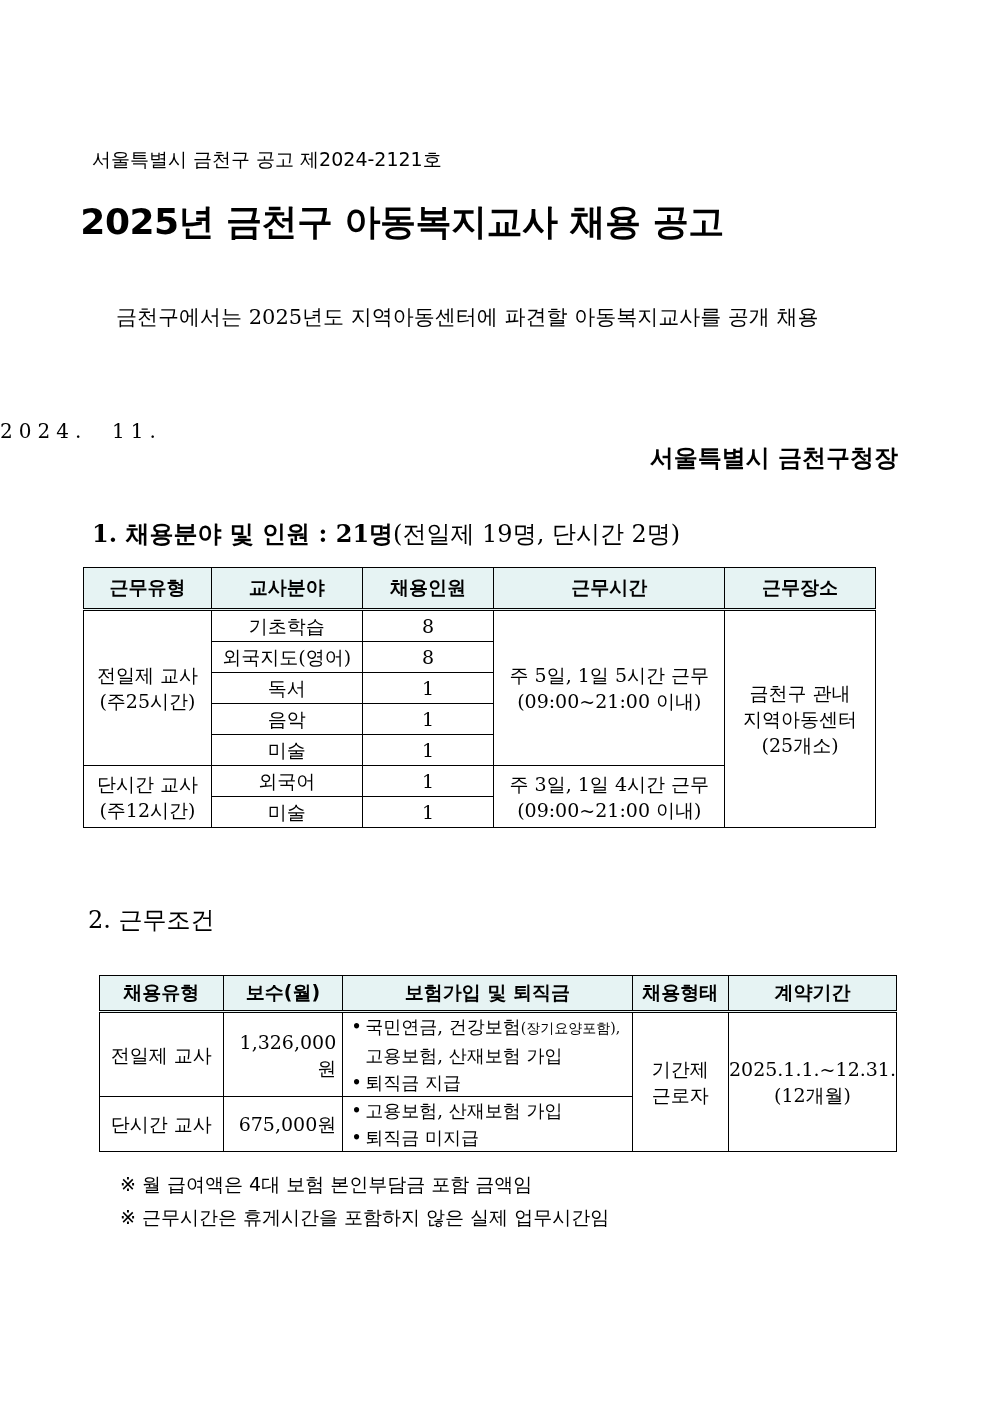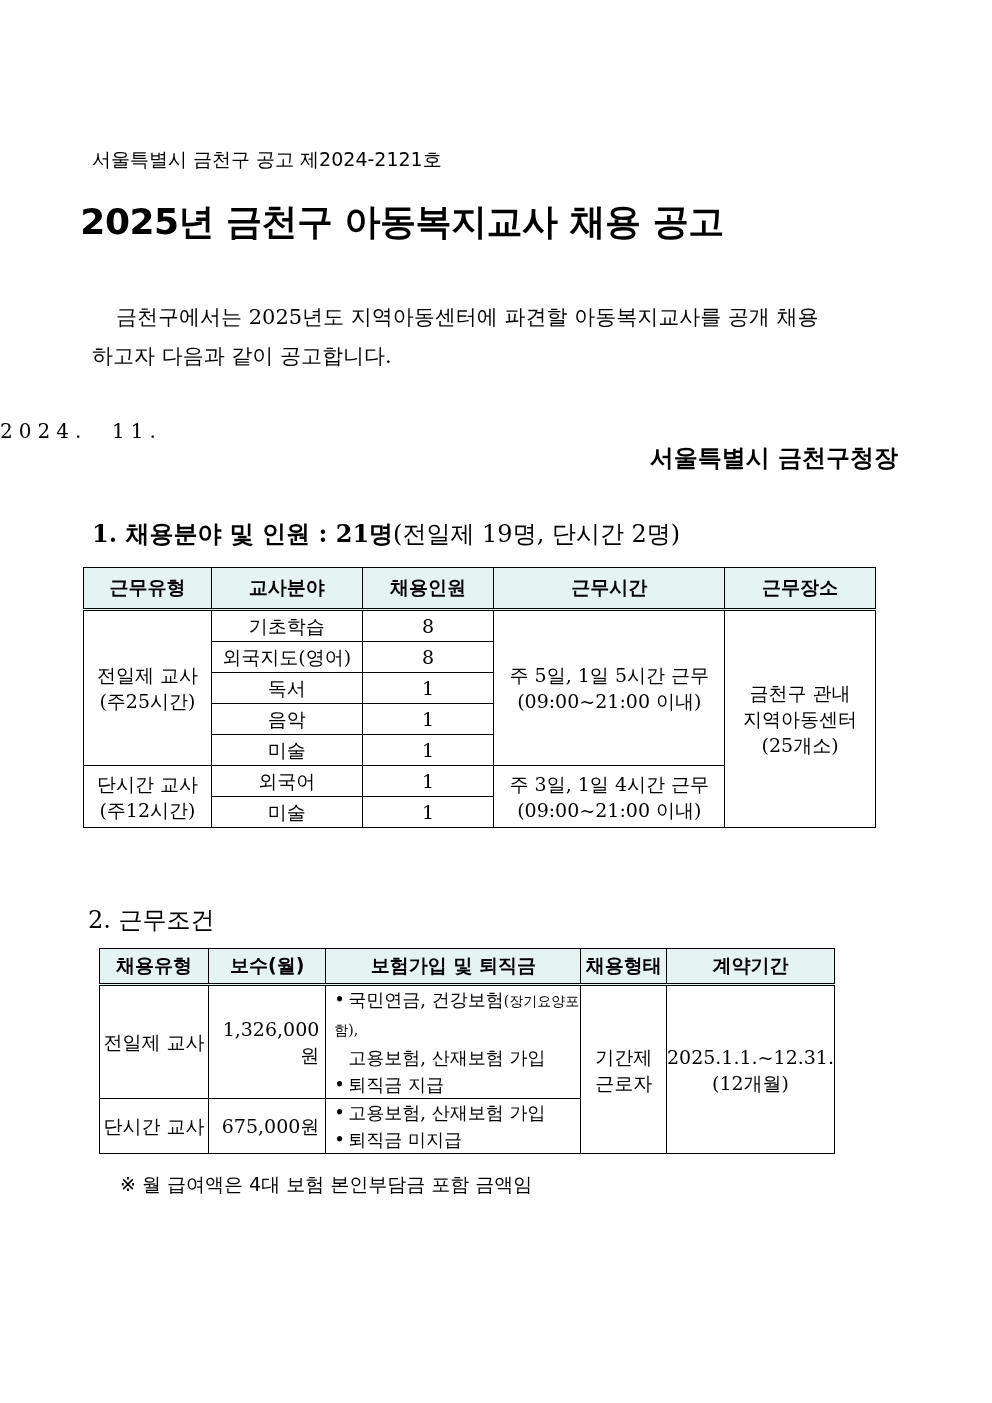"하고자 다음과 같이 공고합니다." div { html: <div>하고자 다음과 같이 공고합니다.</div> -> none }
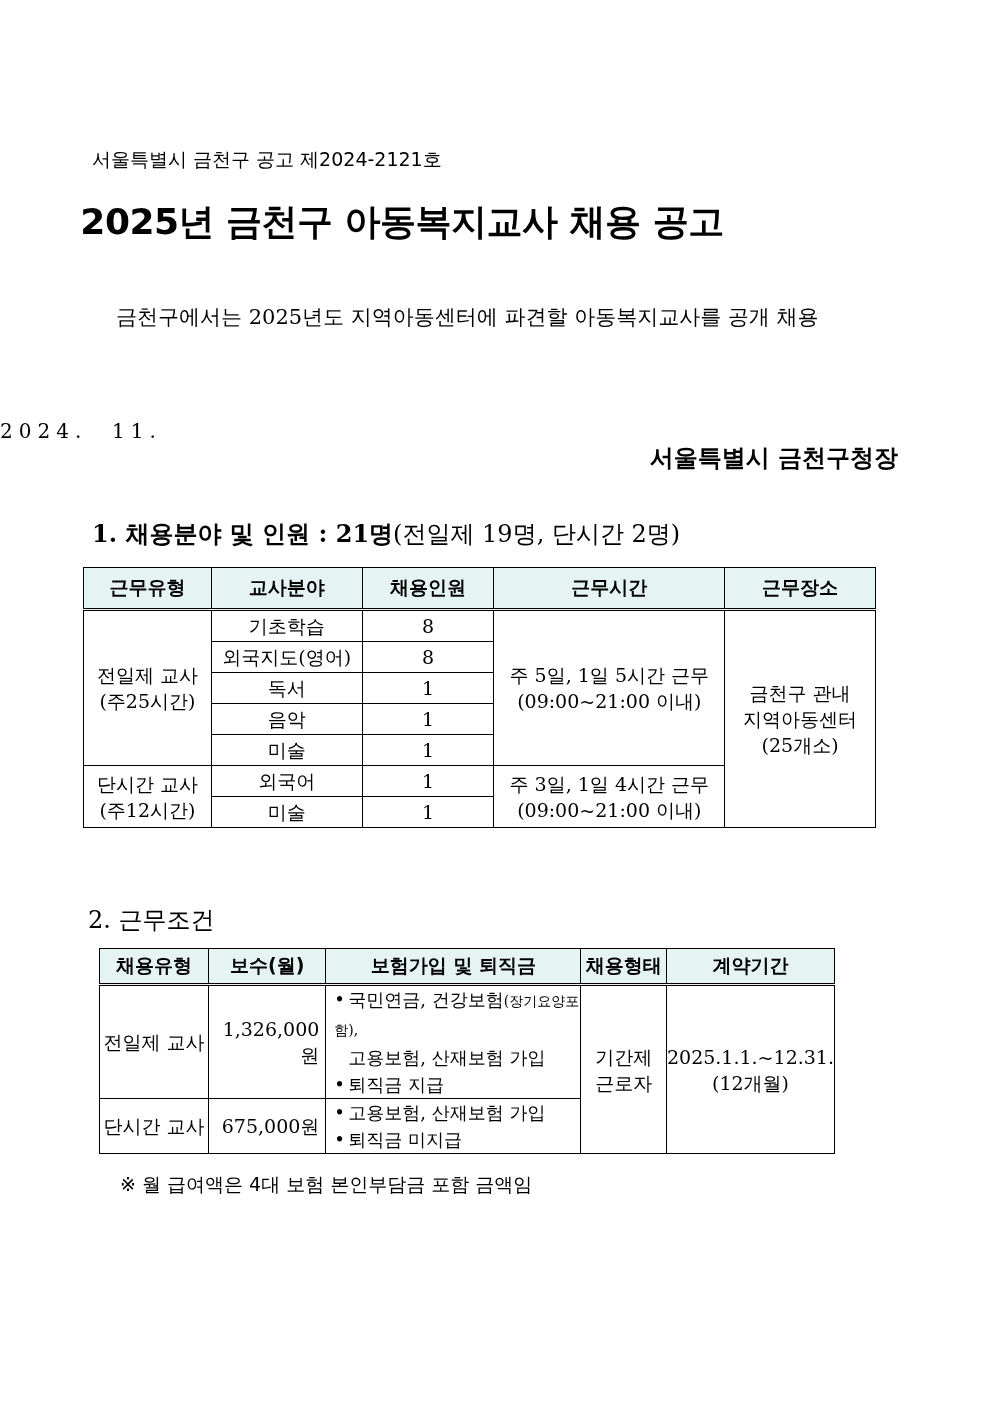"채용유형" .t2 { top: 948px -> 975px; width: 736px -> 798px }
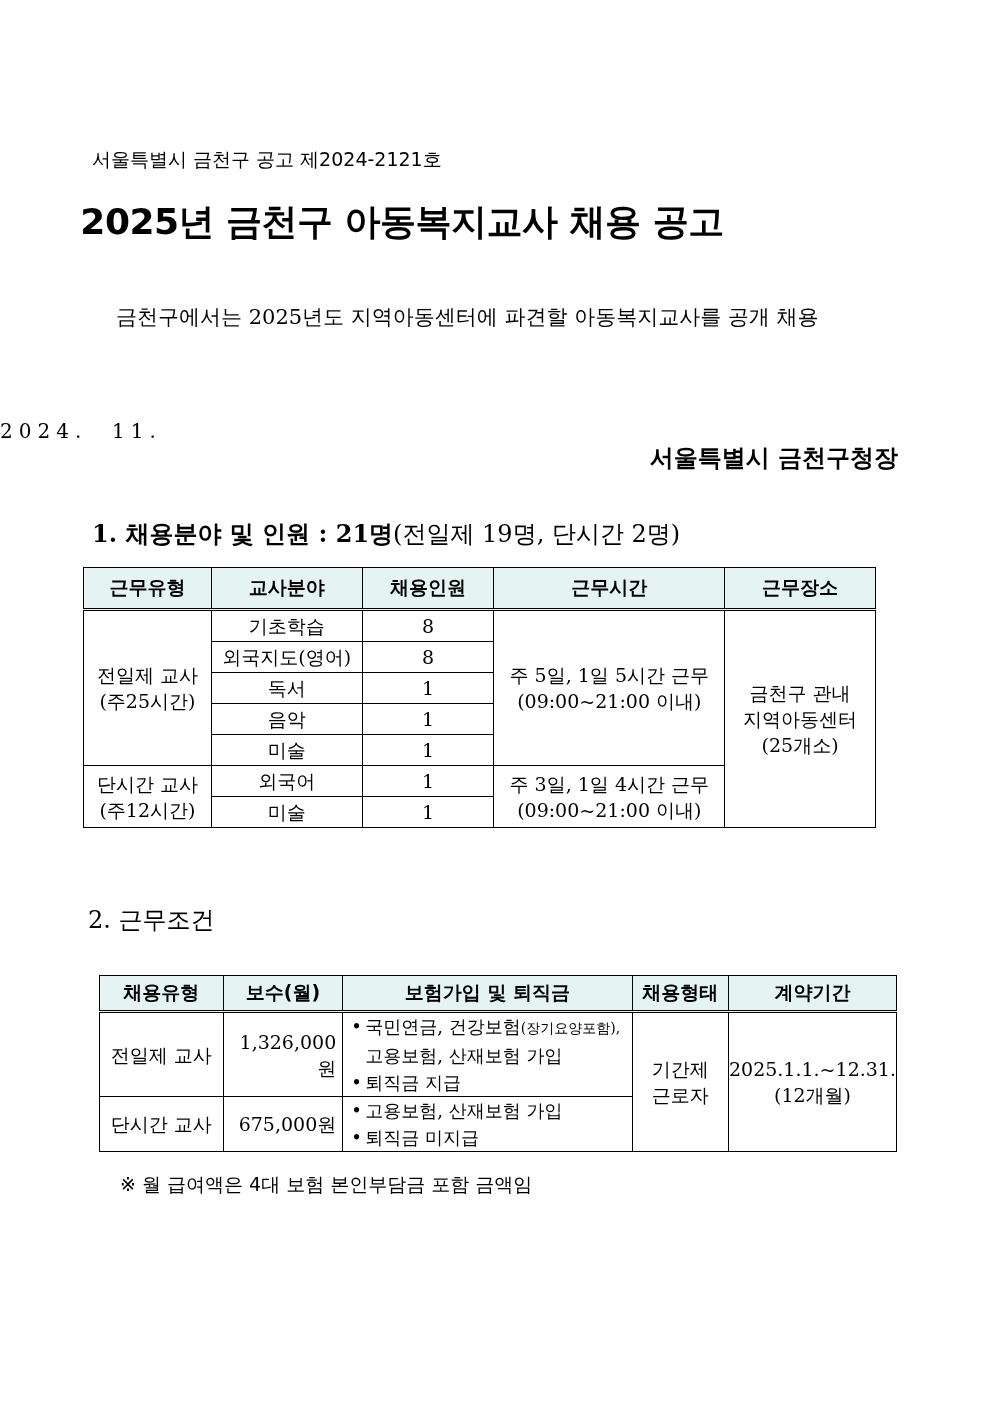"※ 근무시간은 휴게시간을 포함하지 않은" div { html: none -> <div>※ 근무시간은 휴게시간을 포함하지 않은 실제 업무시간임</div> }
